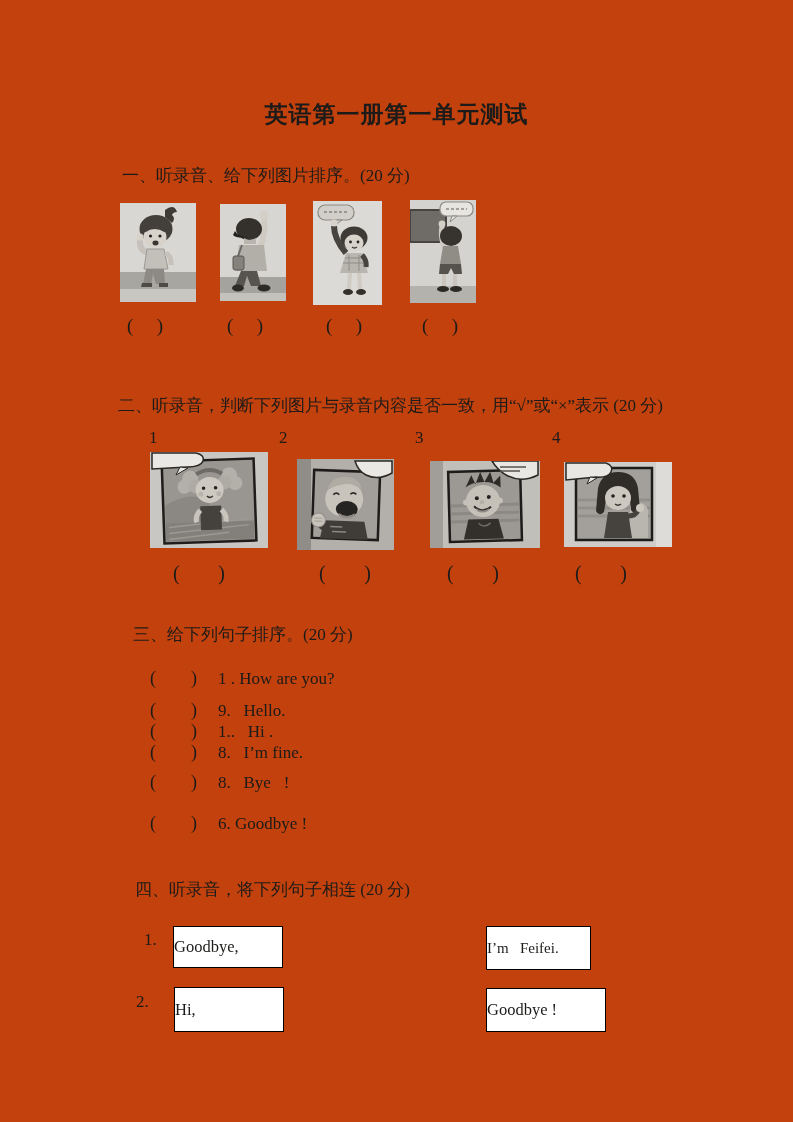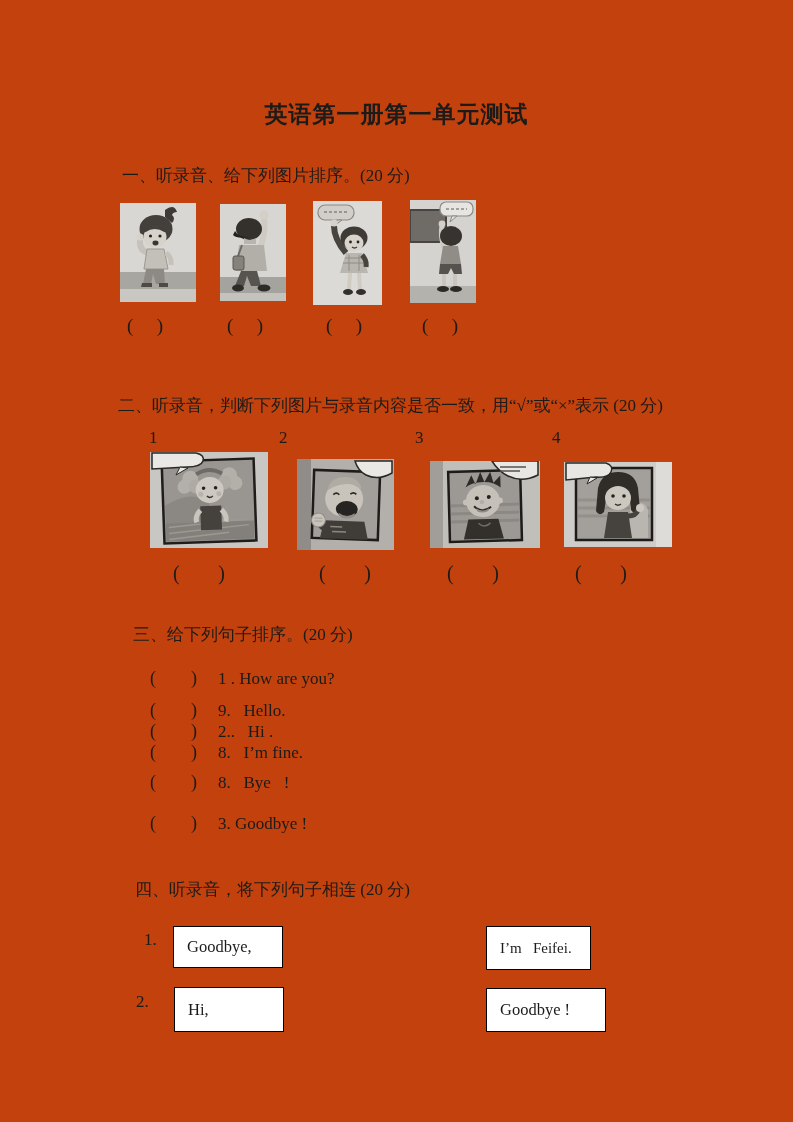"2.. Hi ." span.stext { text: 2 -> 1 }
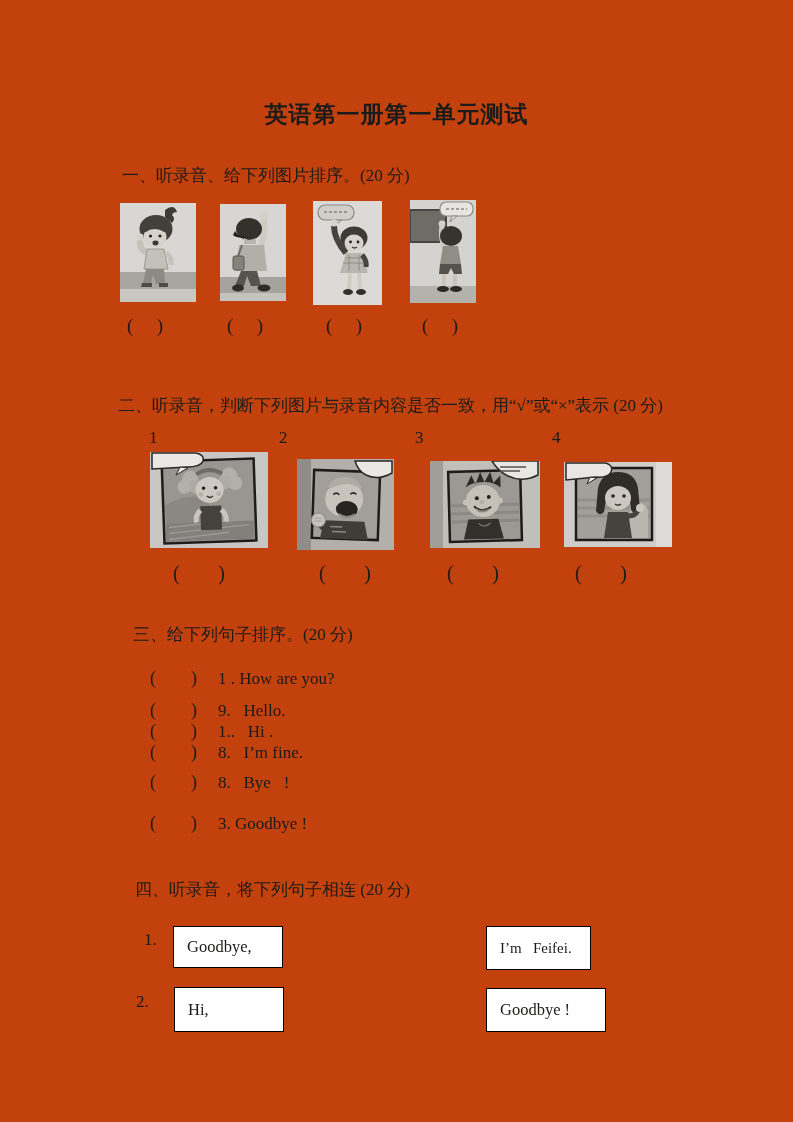"3. Goodbye !" span.stext { text: 3 -> 6 }
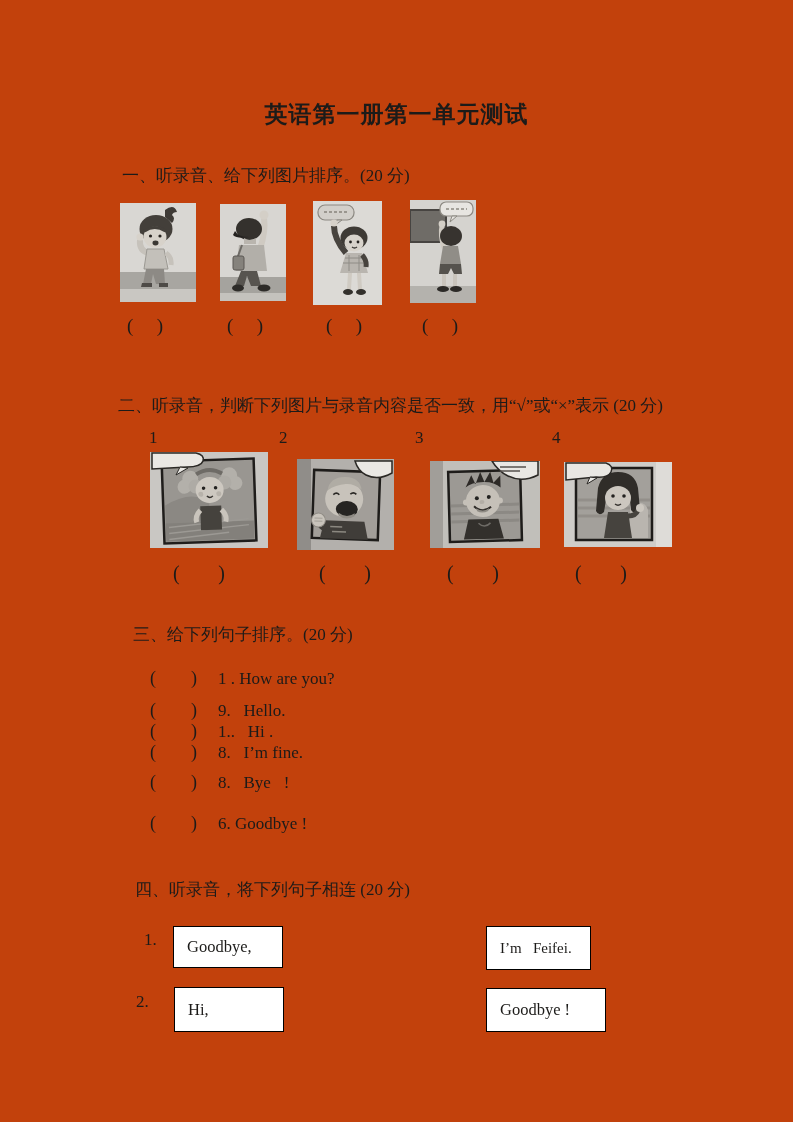"Goodbye," .mbox { padding-left: 13px -> none }
